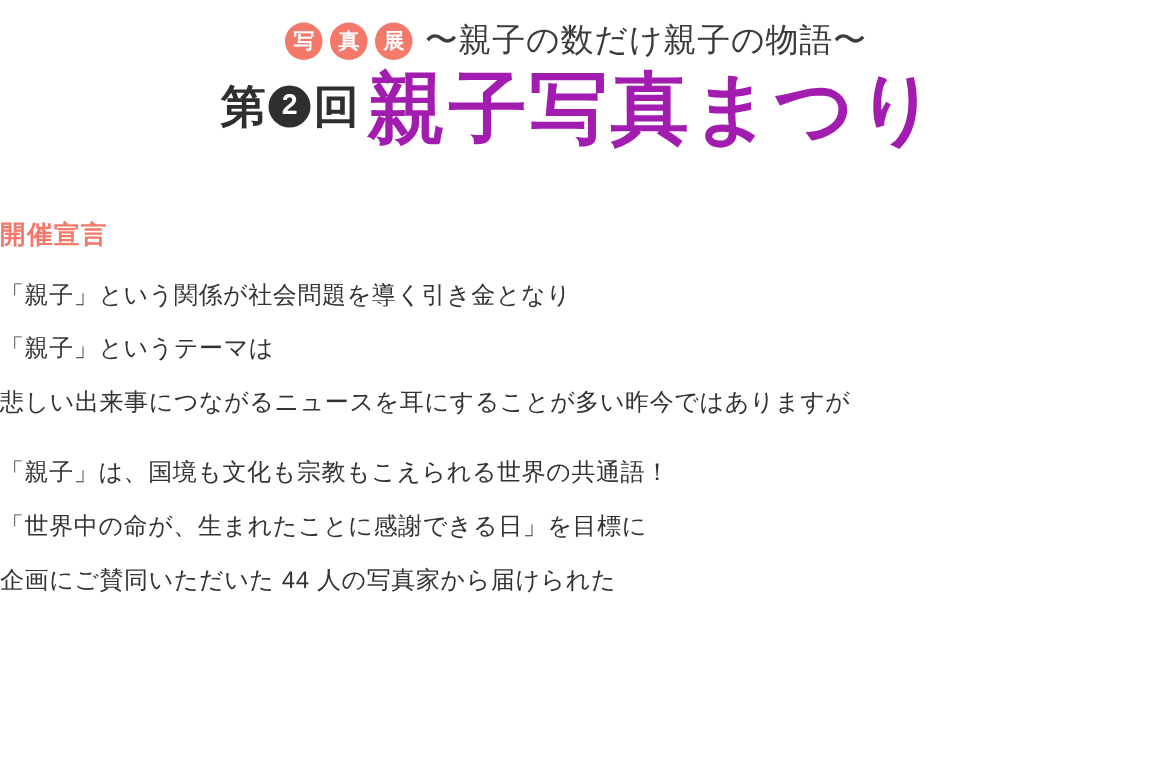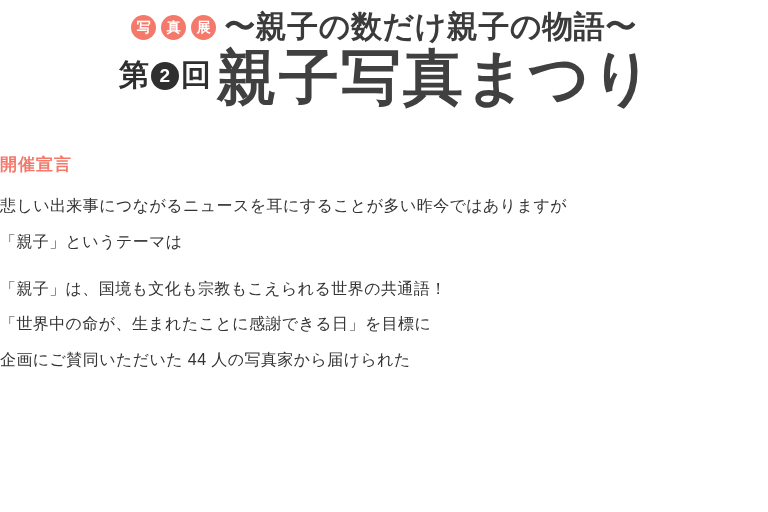"〜親子の数だけ親子の物語〜" .subtitle-text { font-size: 31px -> 22px; font-weight: bold -> normal }
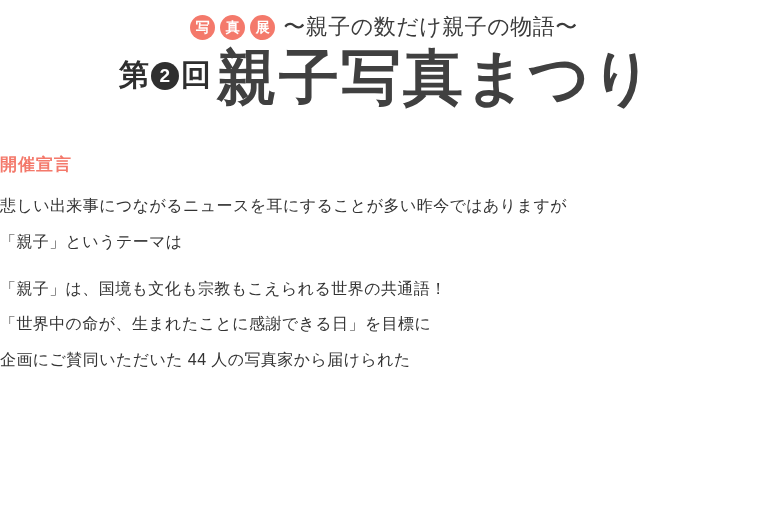"親子写真まつり" .main-title { color: #404040 -> #a21caf; font-size: 60px -> 52px }
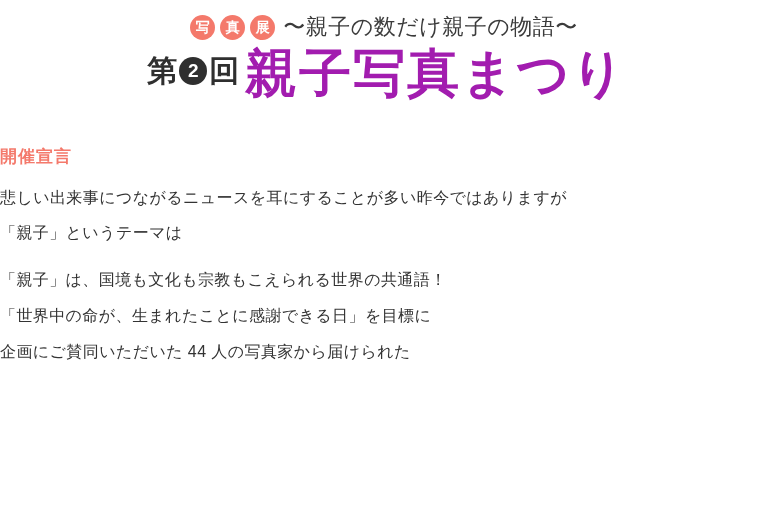"「親子」という関係が社会問題を導く引き金となり" p { html: none -> <p>「親子」という関係が社会問題を導く引き金となり</p> }
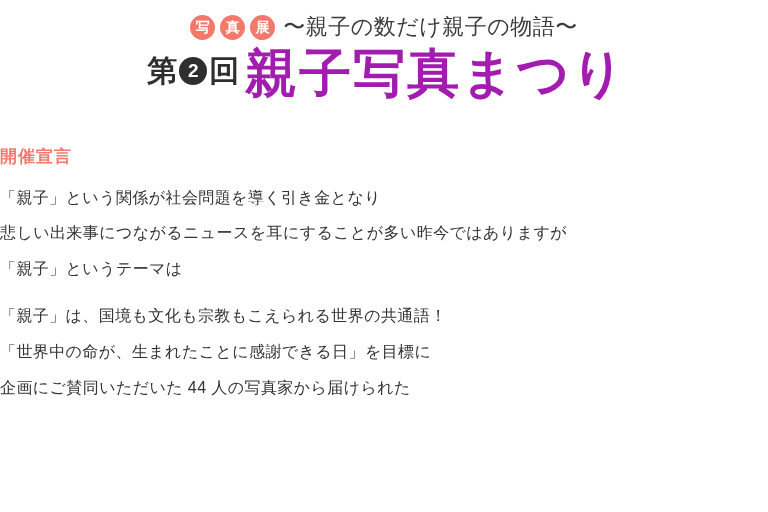"悲しい出来事につながるニュースを耳にすることが多い昨今ではありますが" p { order: before "「親子」というテーマは" -> after "「親子」というテーマは" }
